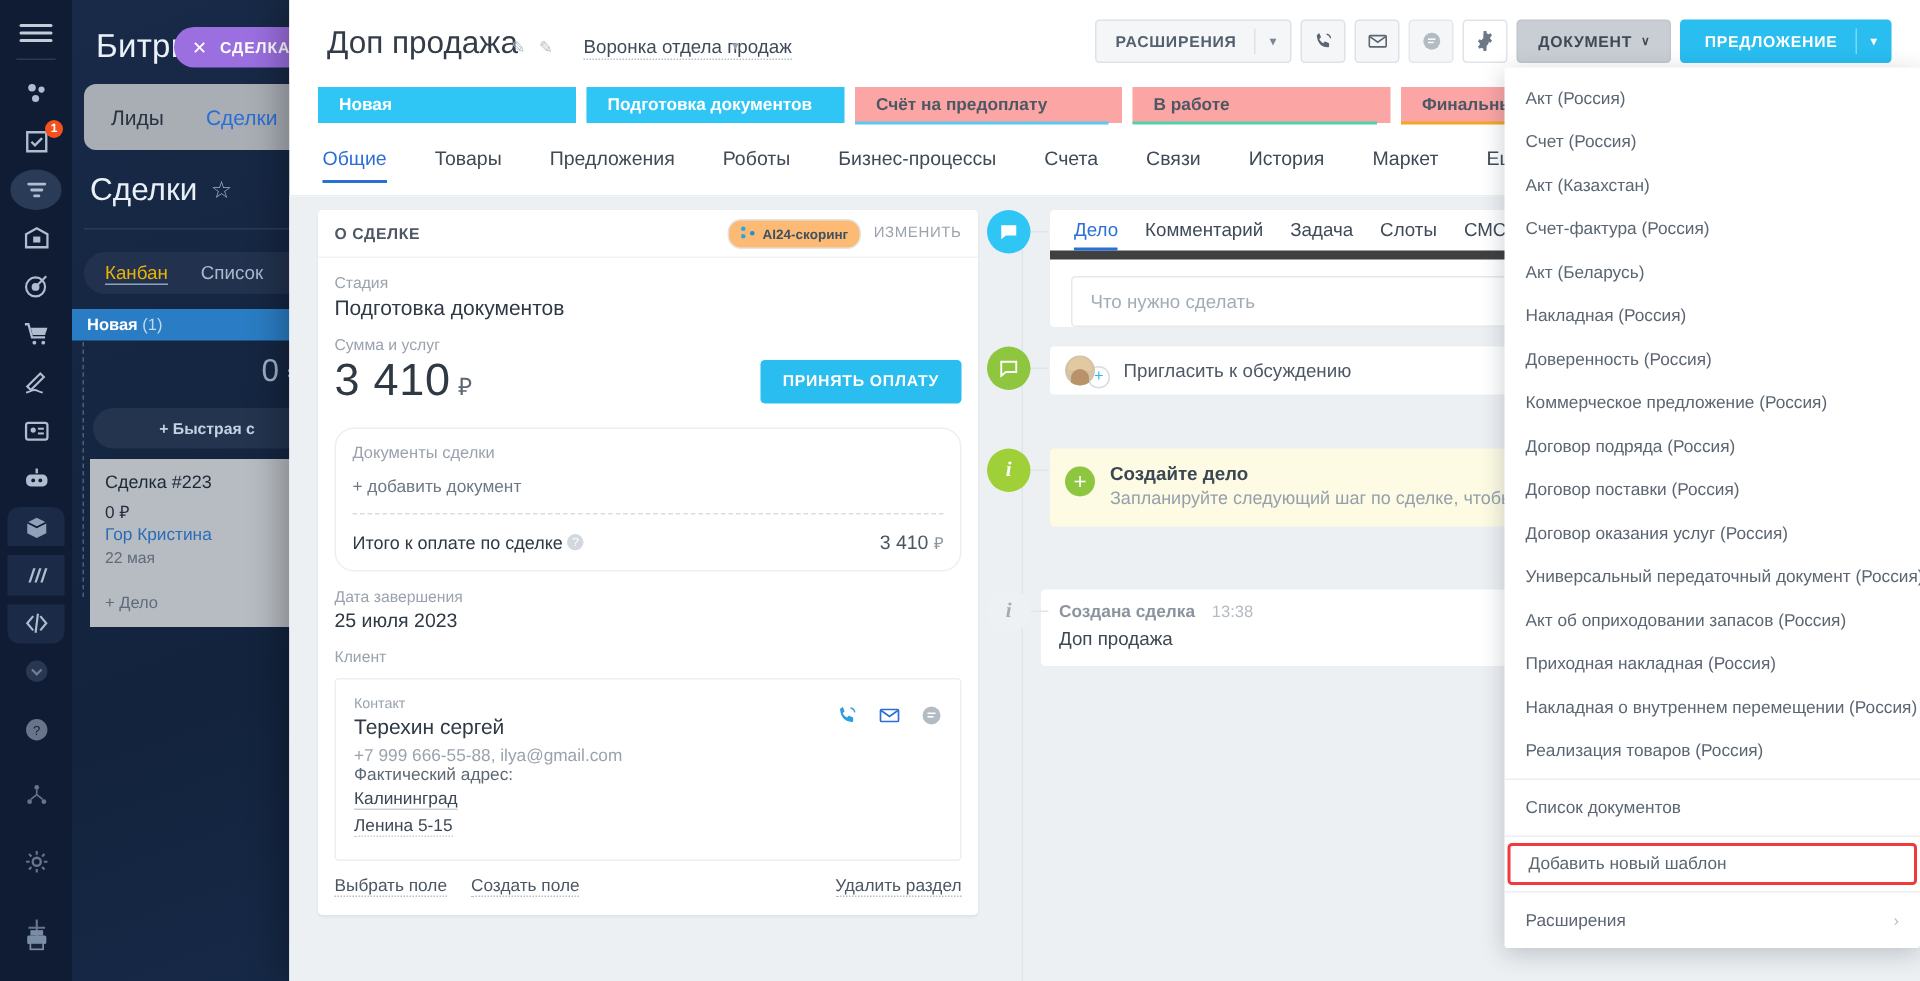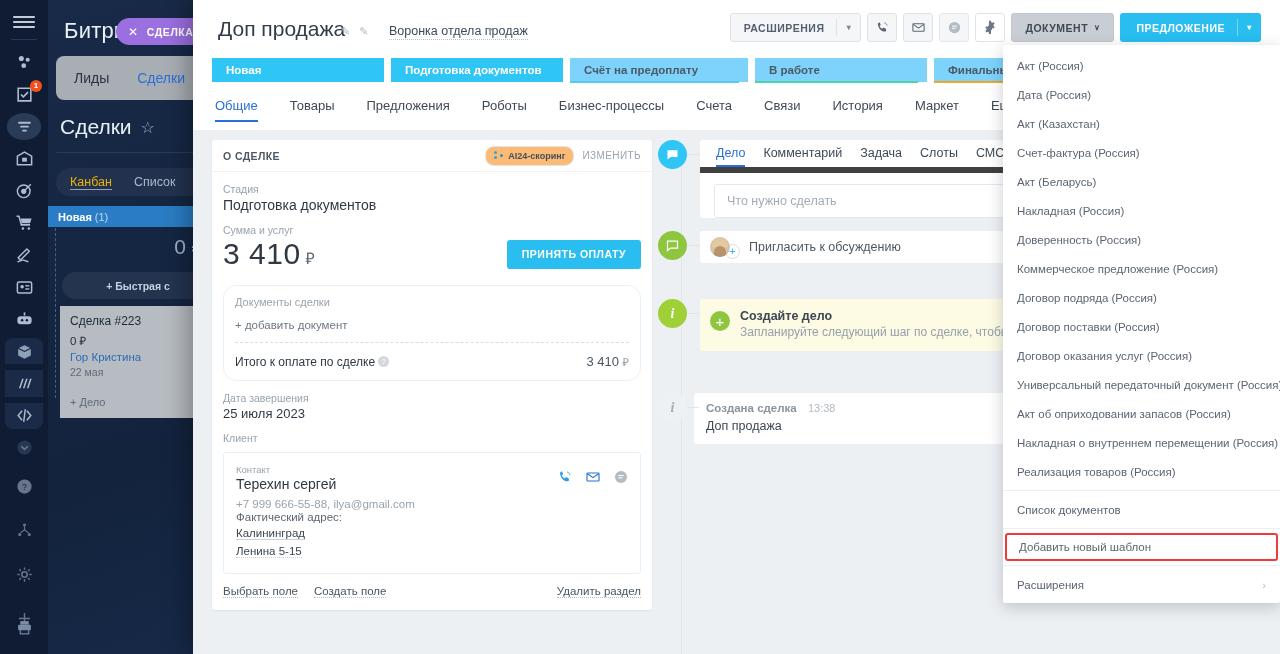"Счёт на предоплату" .stage.pend { background: #7dd3fc -> #fca5a5 }
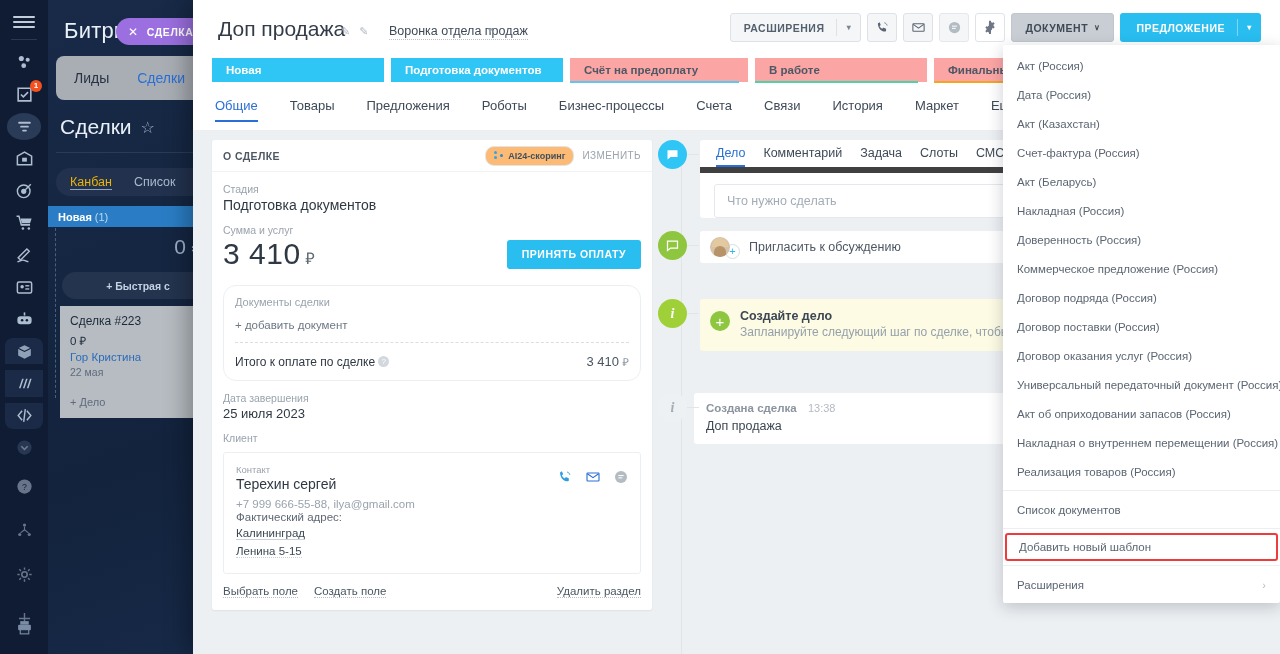"Дата (Россия)" div.dd-item { text: Дата -> Счет }
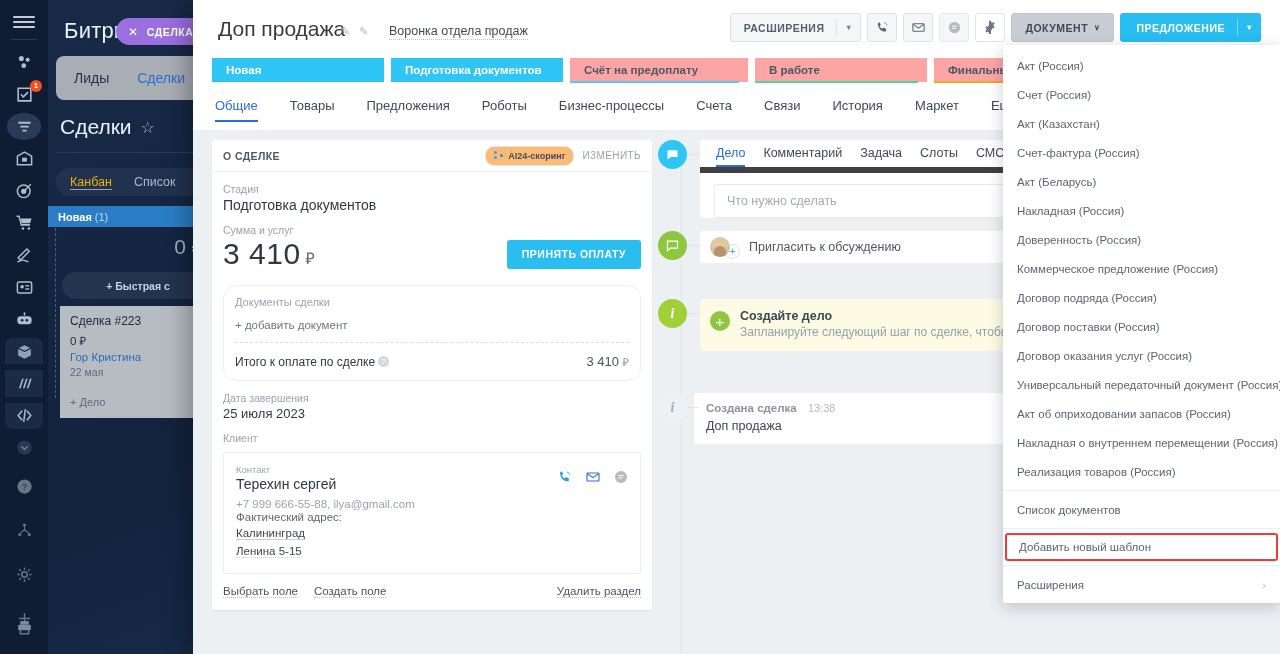"Приходная накладная (Россия)" div.dd-item { html: none -> <div>Приходная накладная (Россия)</div> }
